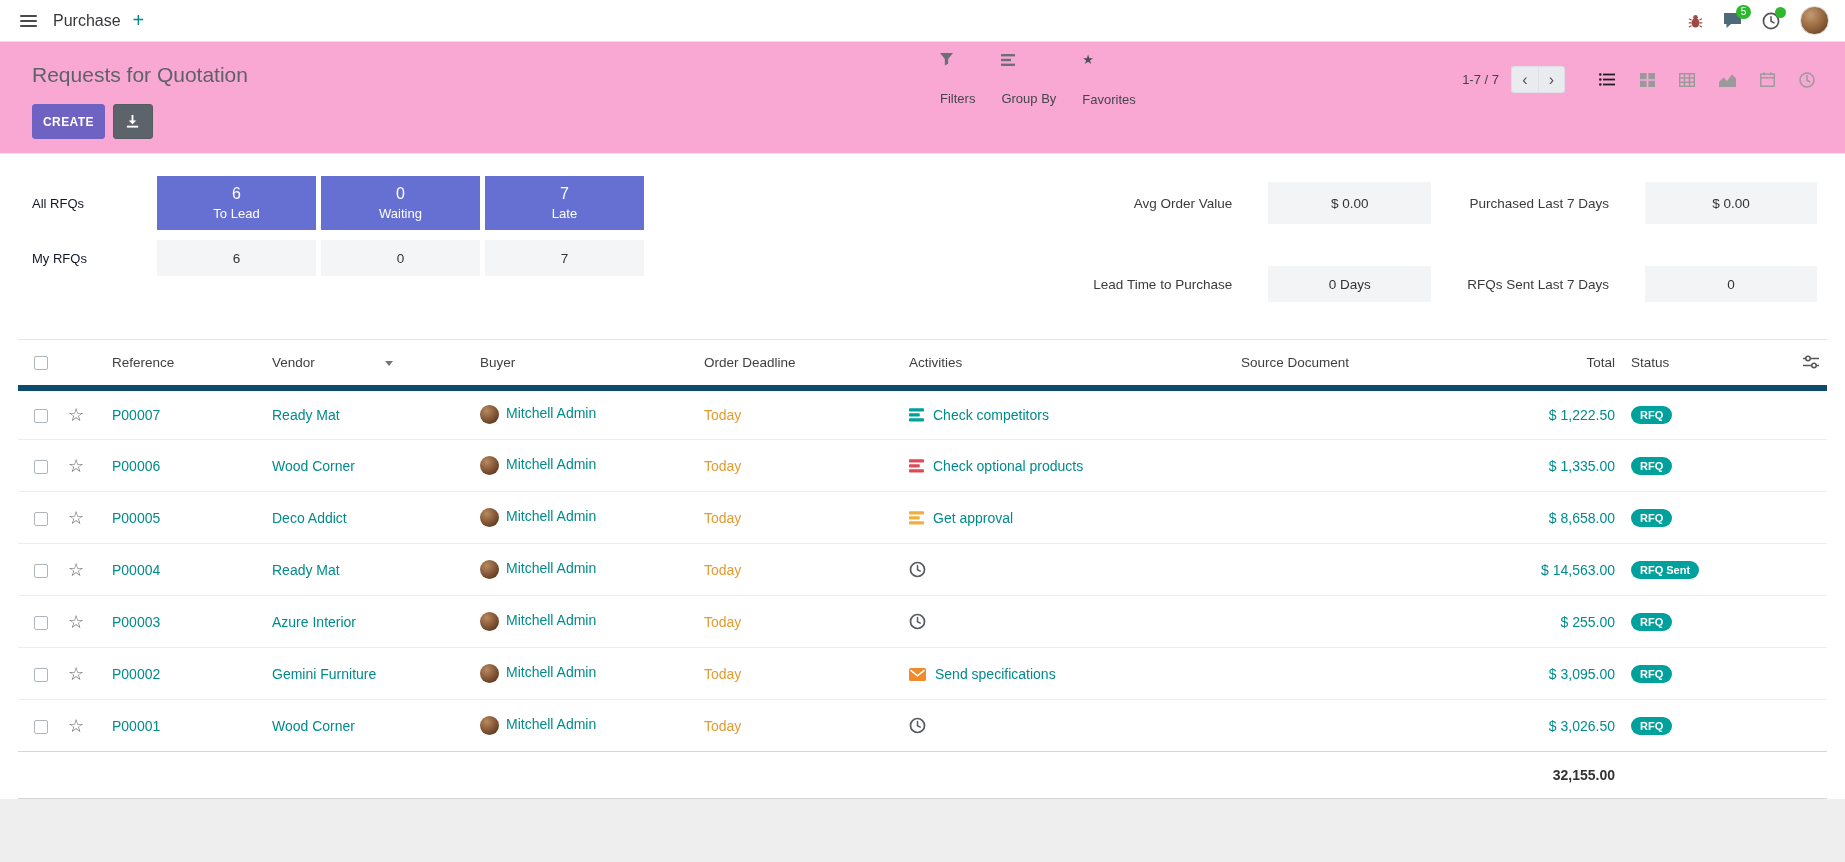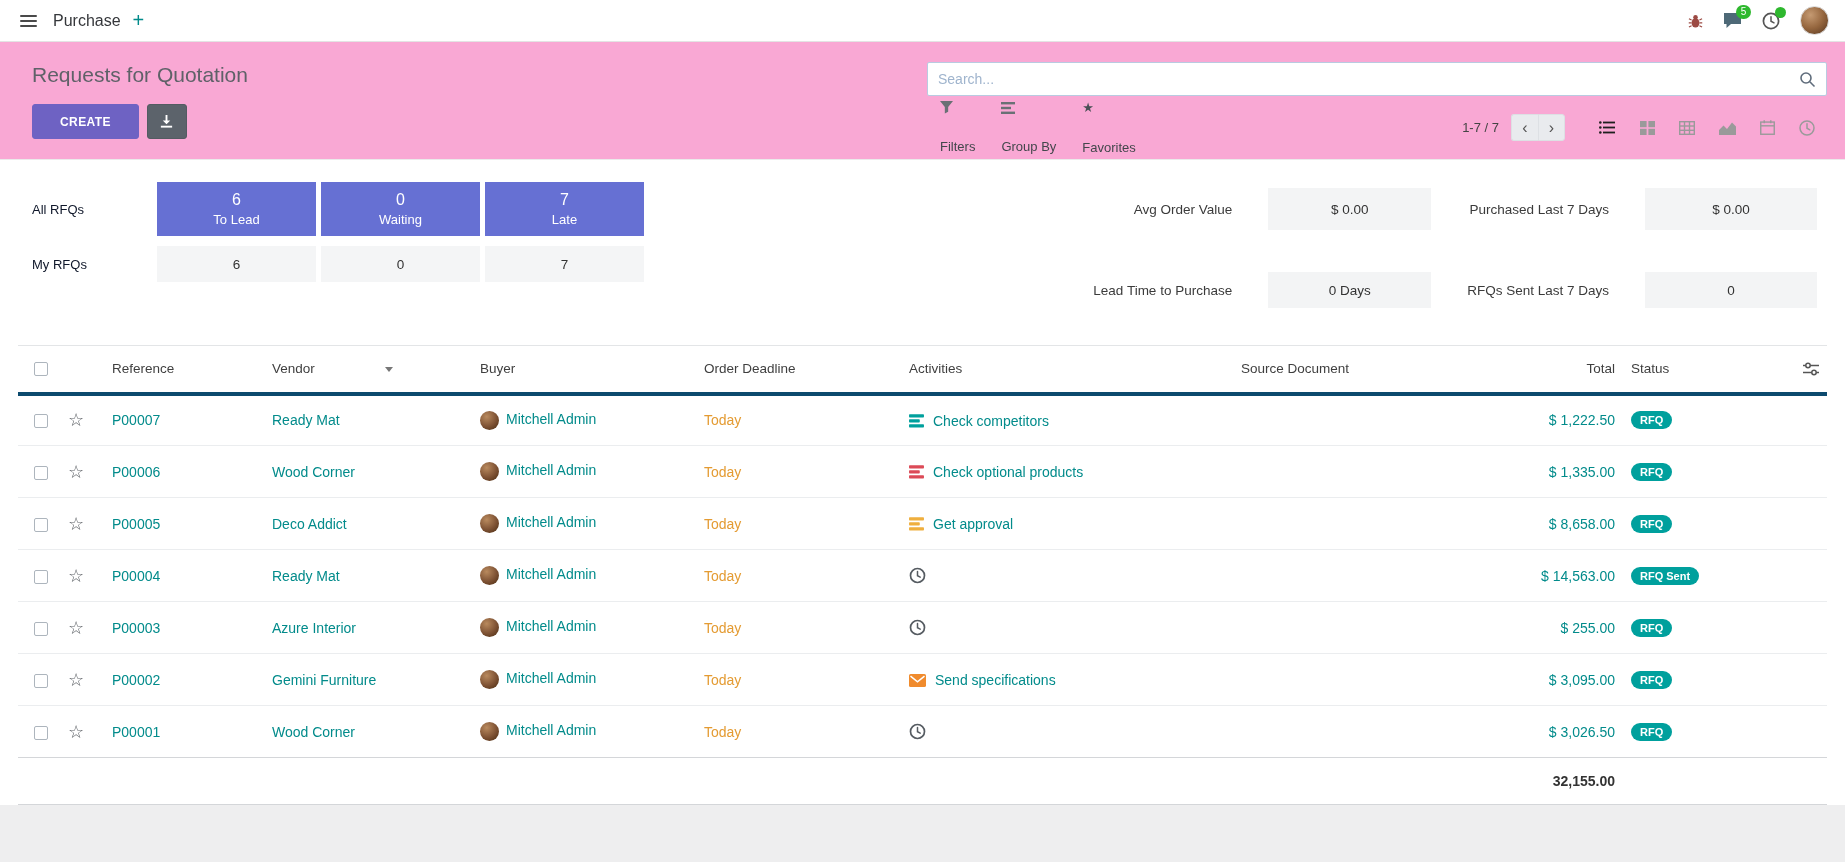"Search..." div.searchbox { html: <div> <input> <svg> <circle></circle> <line></line> </svg> </div> -> none }
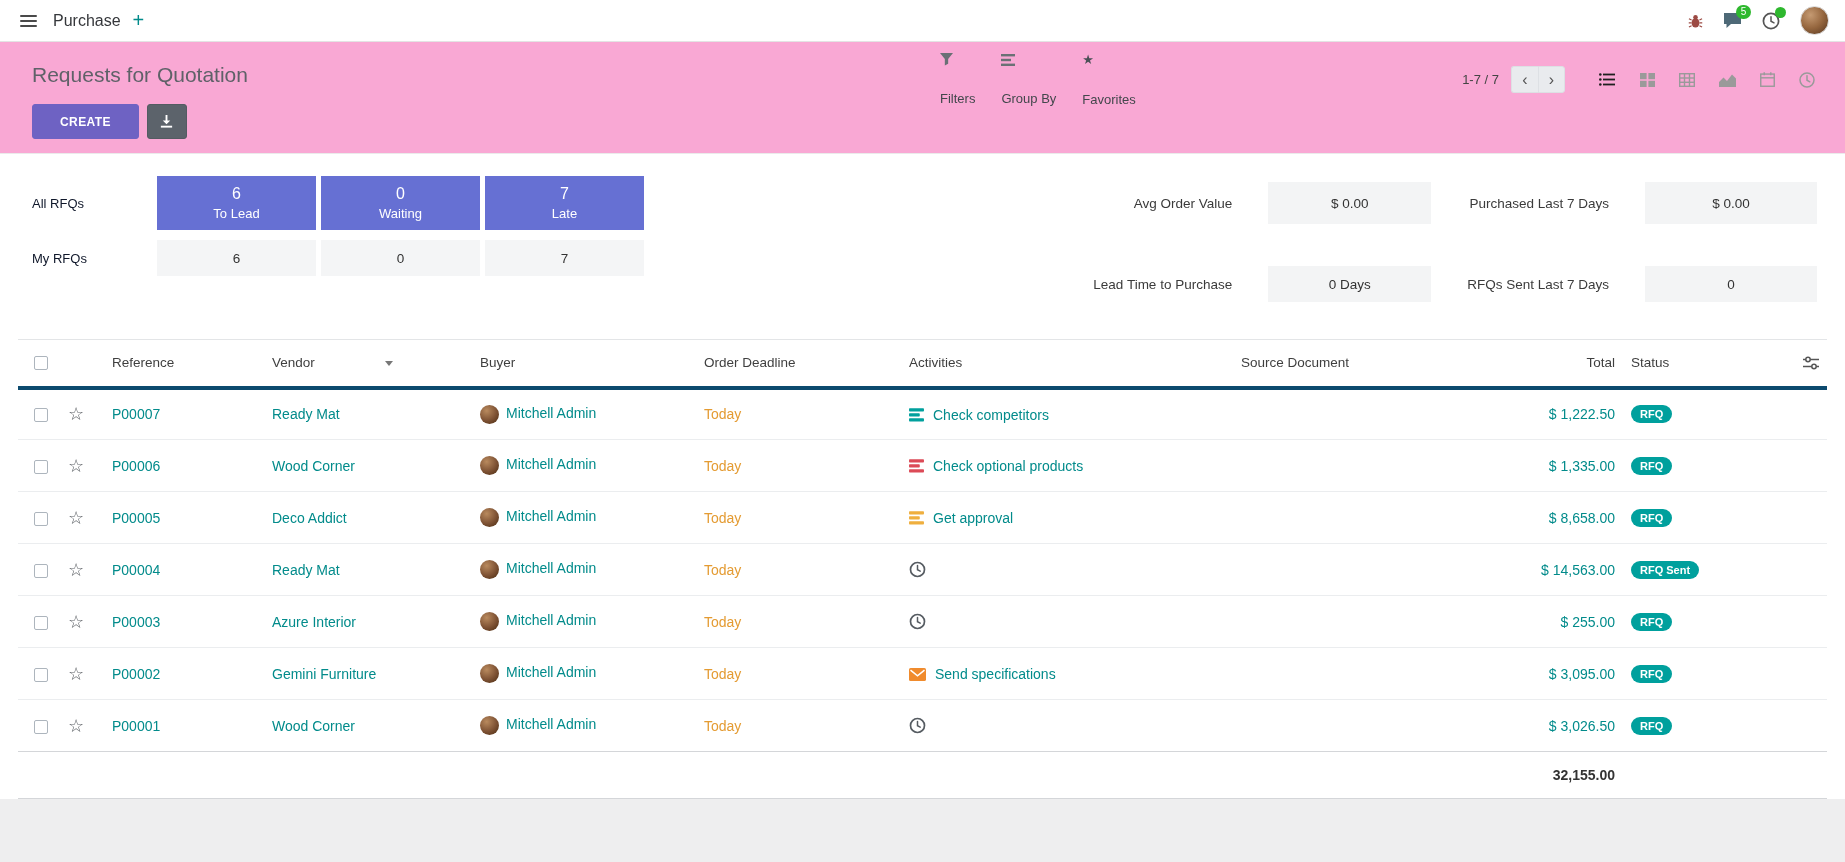"CREATE" .btn-create { padding: 0 27px -> 0 10px }
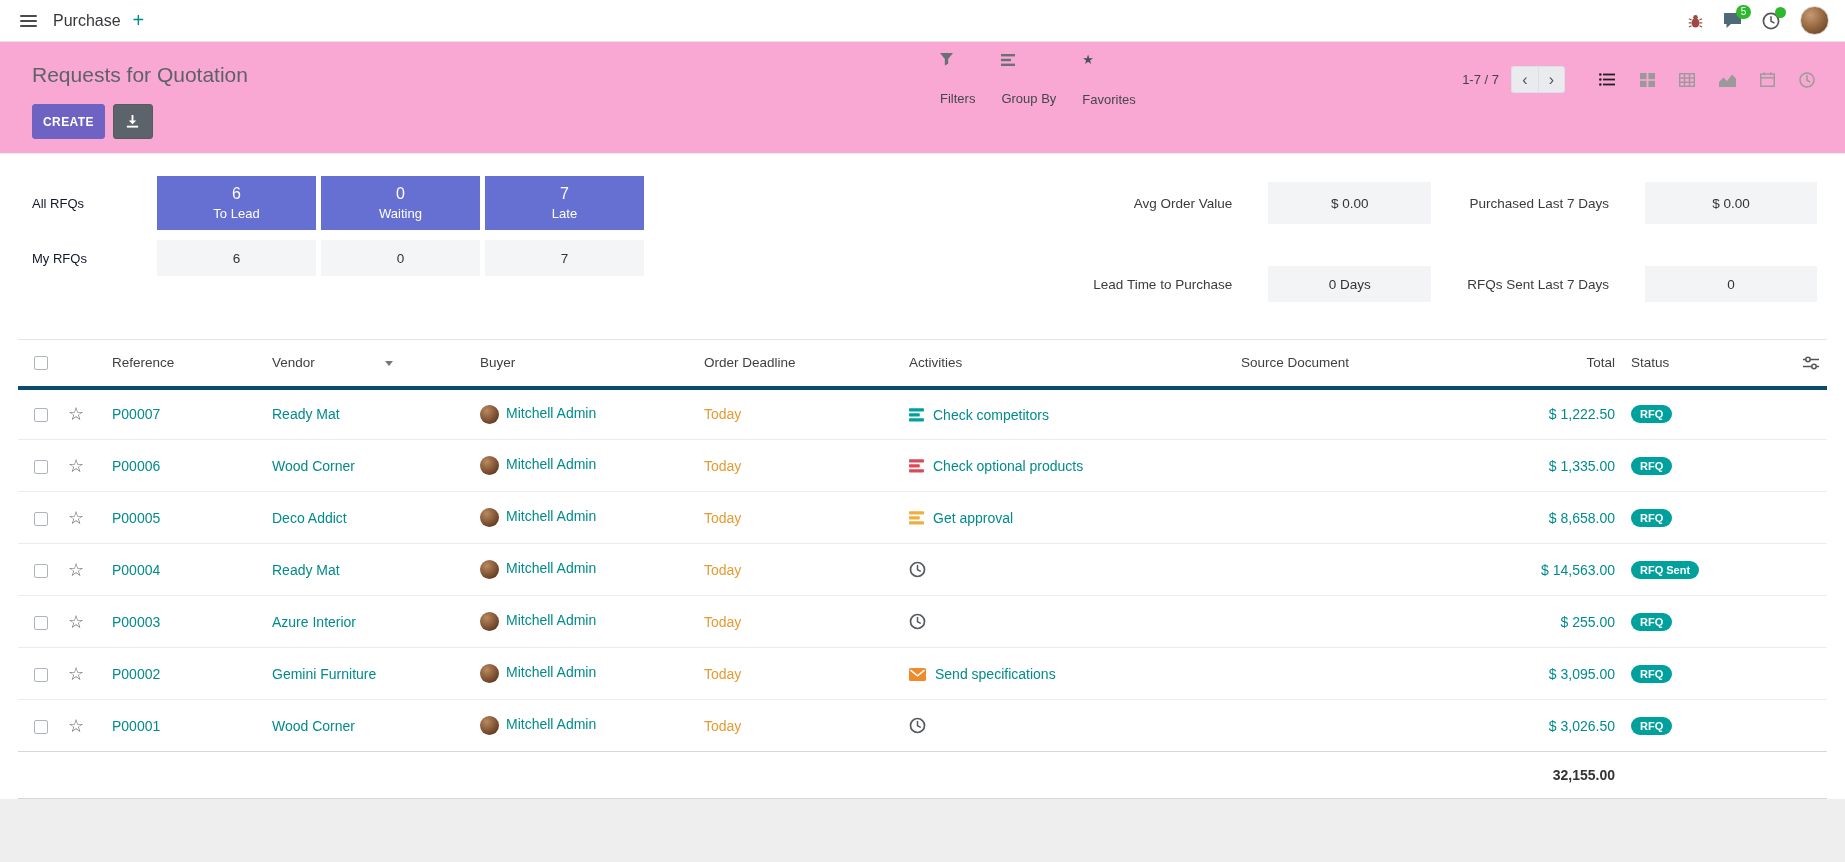"Reference" th { border-bottom: 4px solid #0c4a6e -> 6px solid #0c4a6e }
